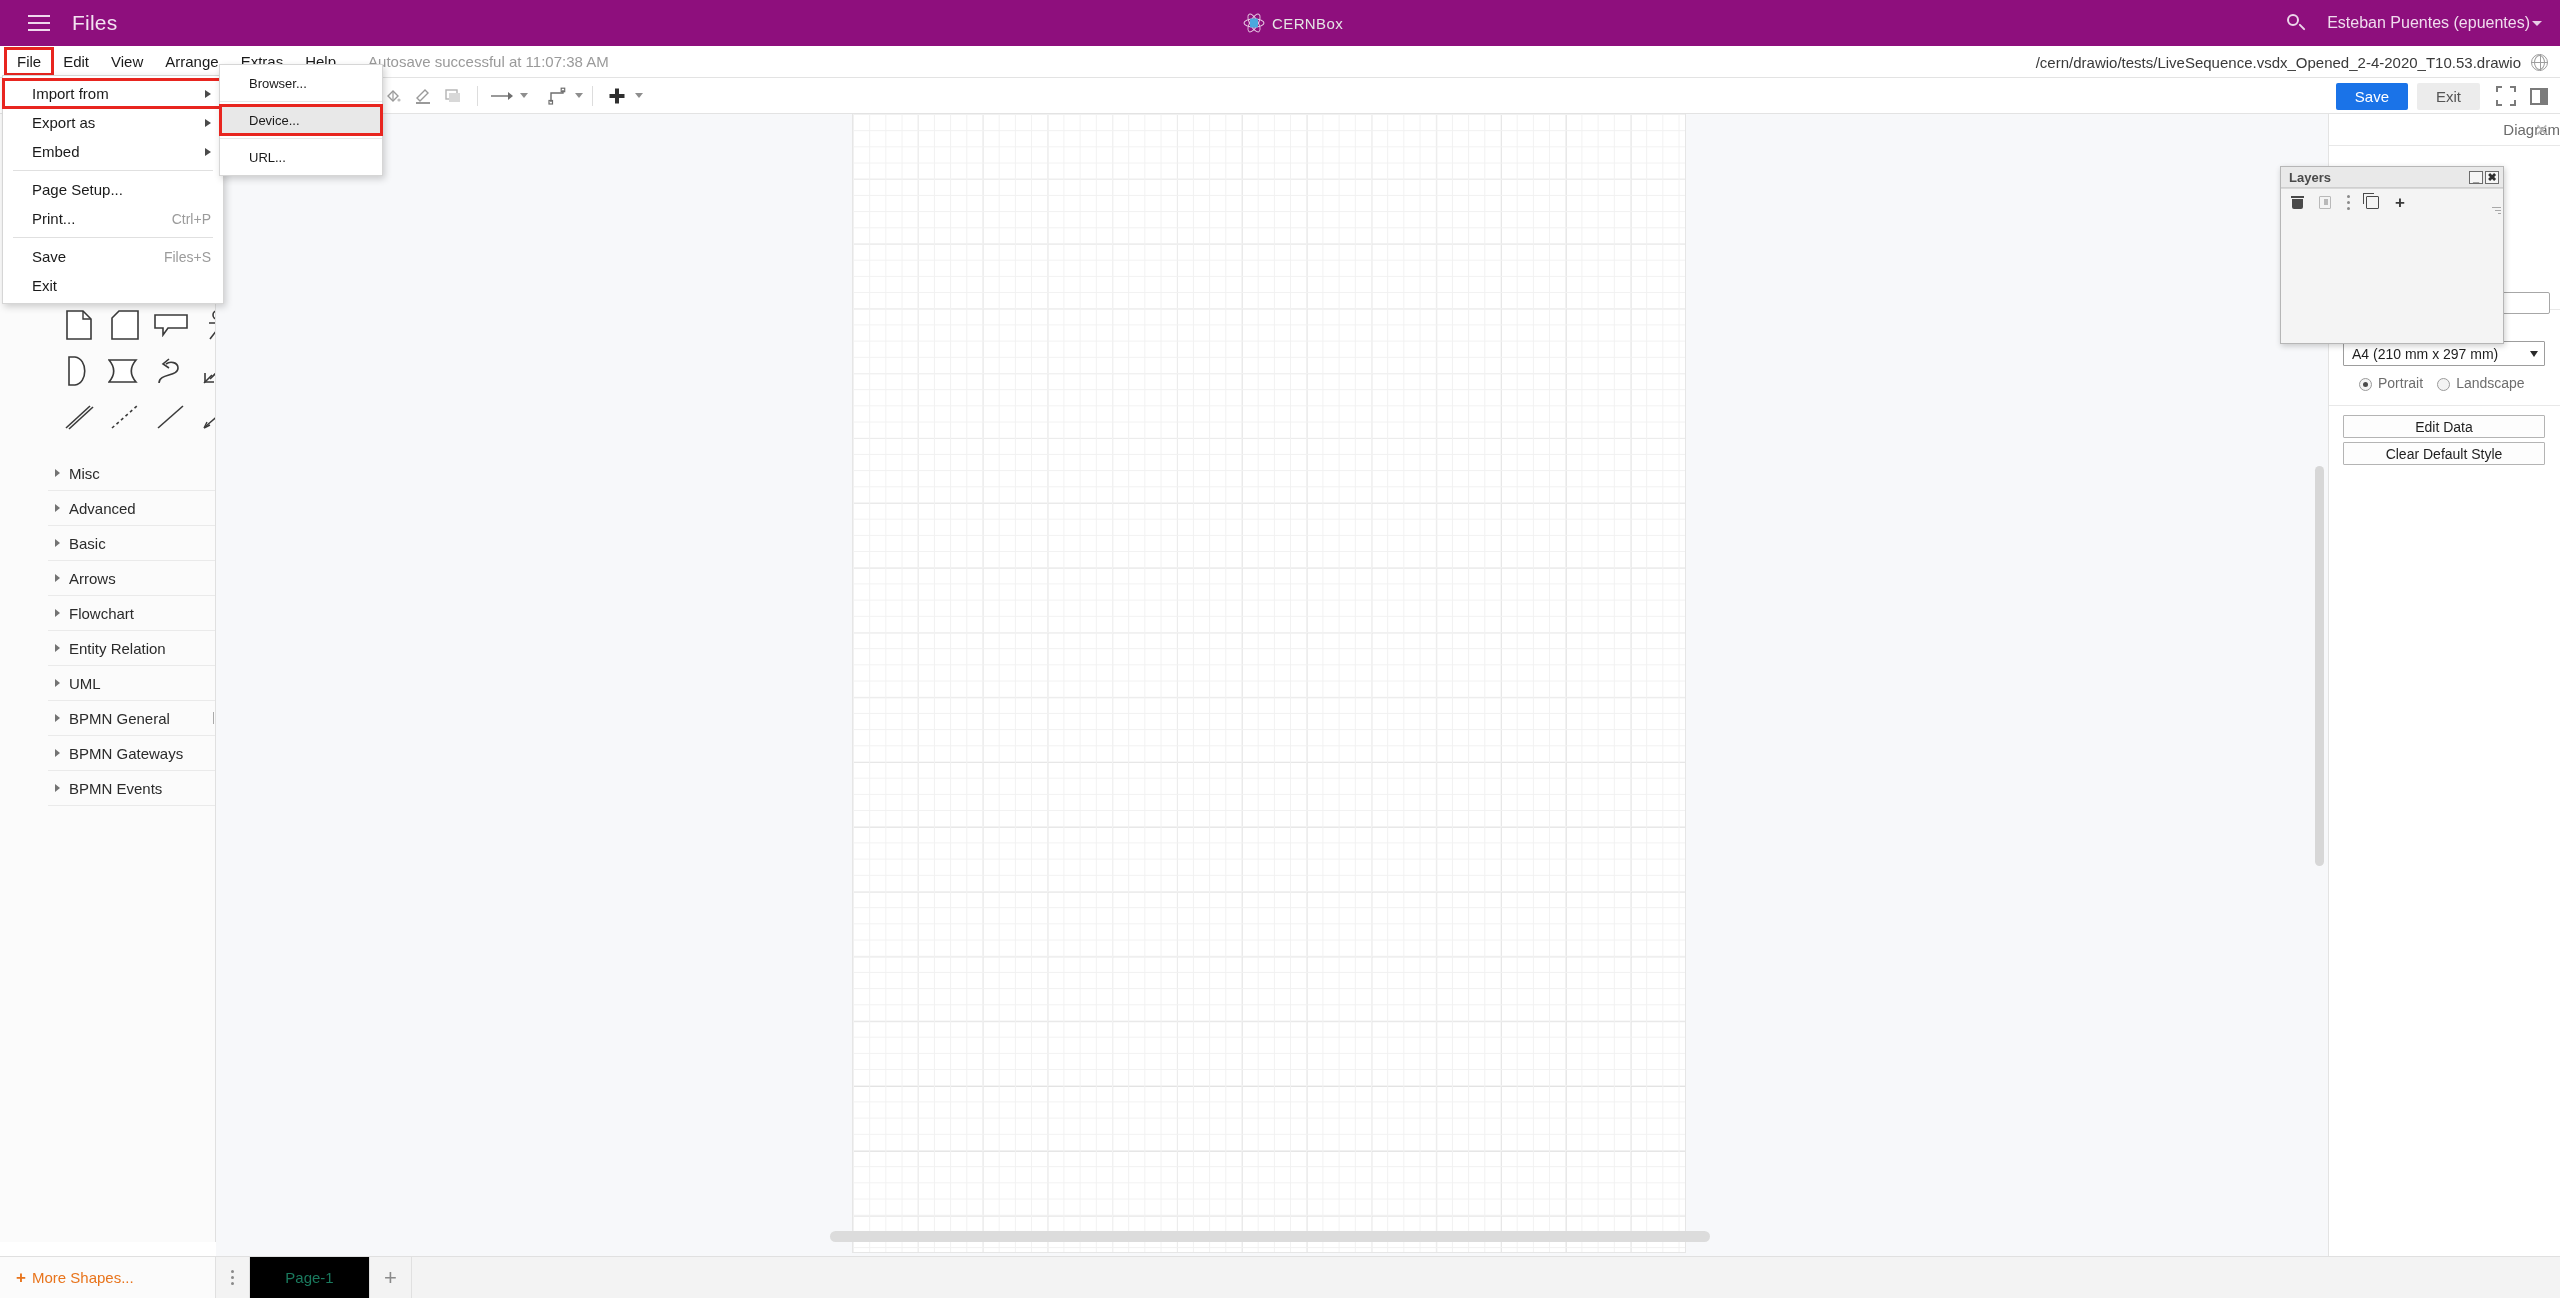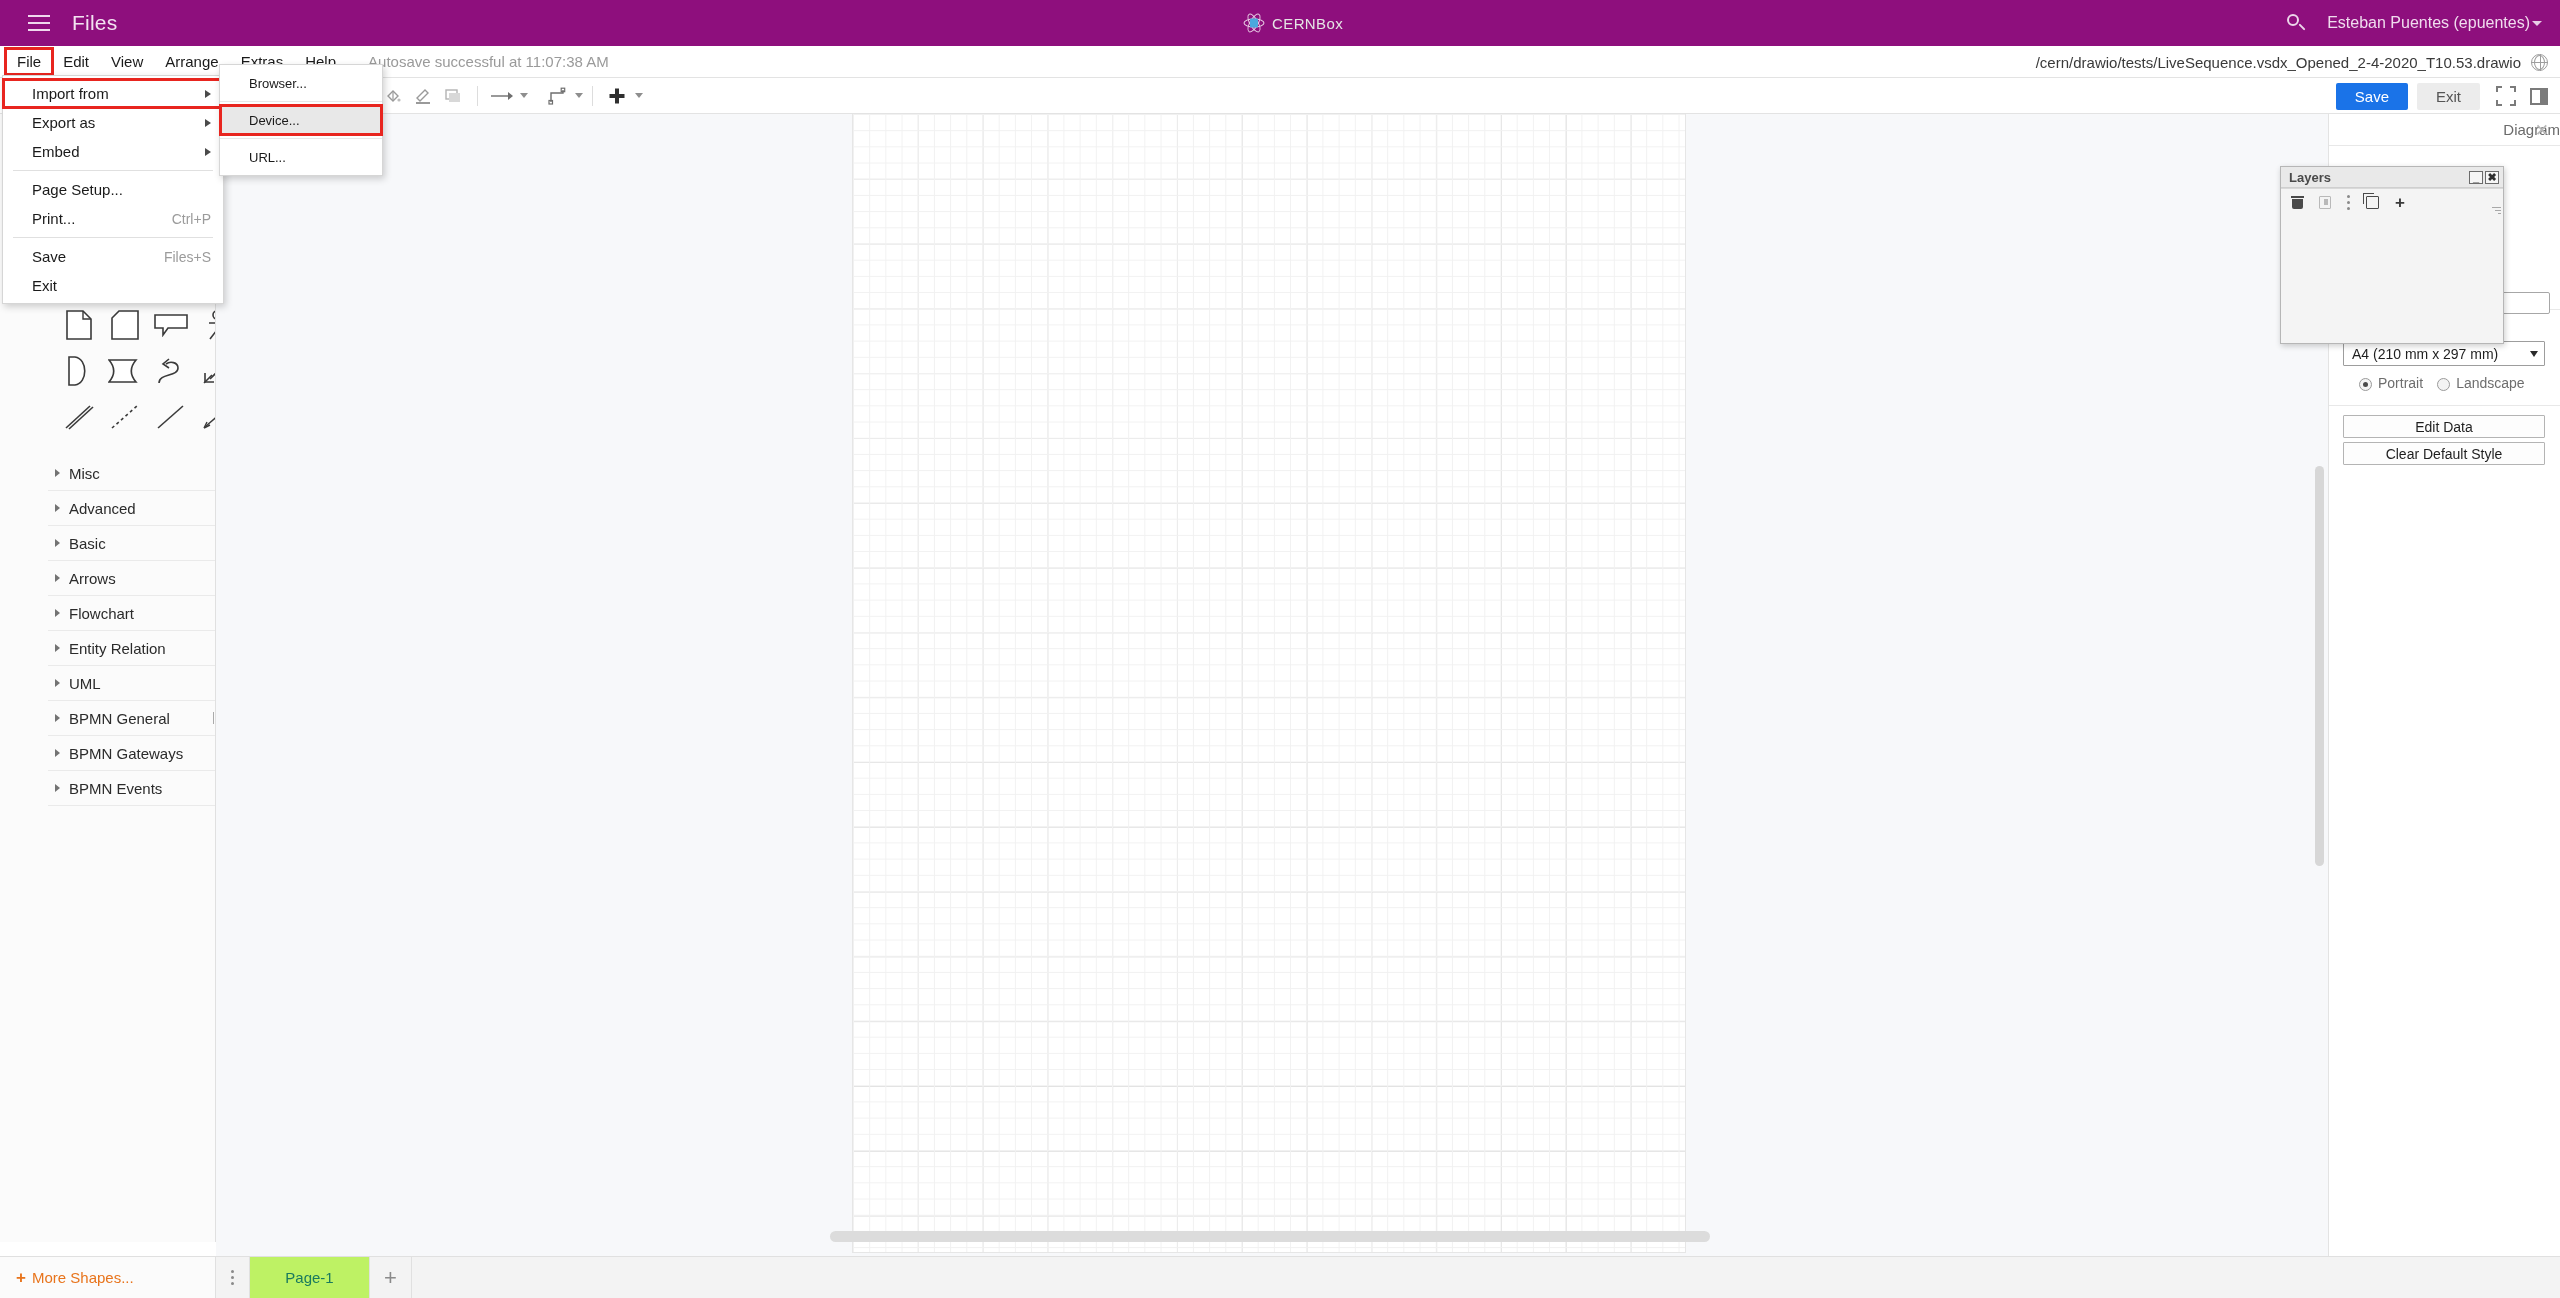"Page-1" .page-tab { background: #bef264 -> #000000 }
